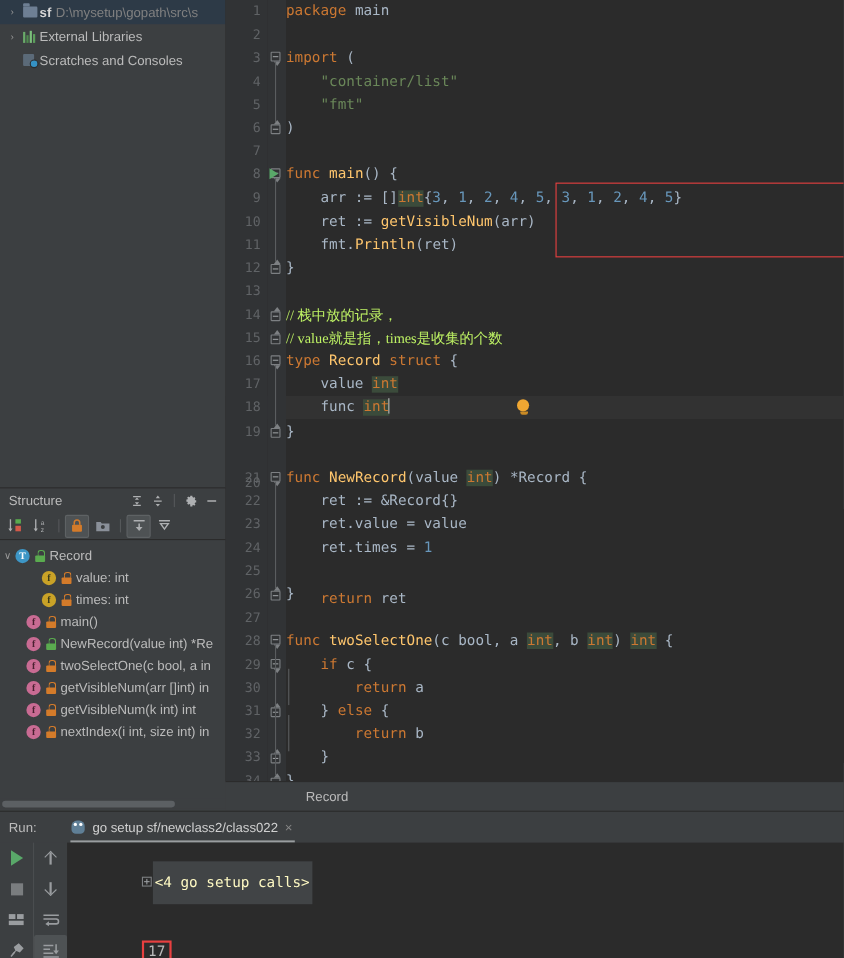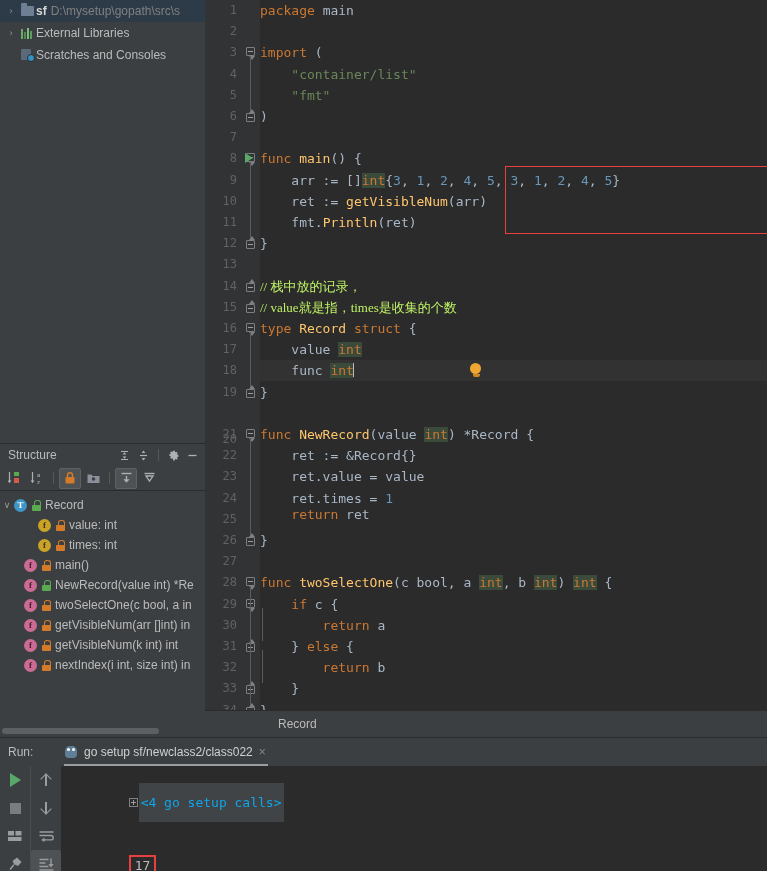"return ret" div.cl-line { top: 504px -> 534px }
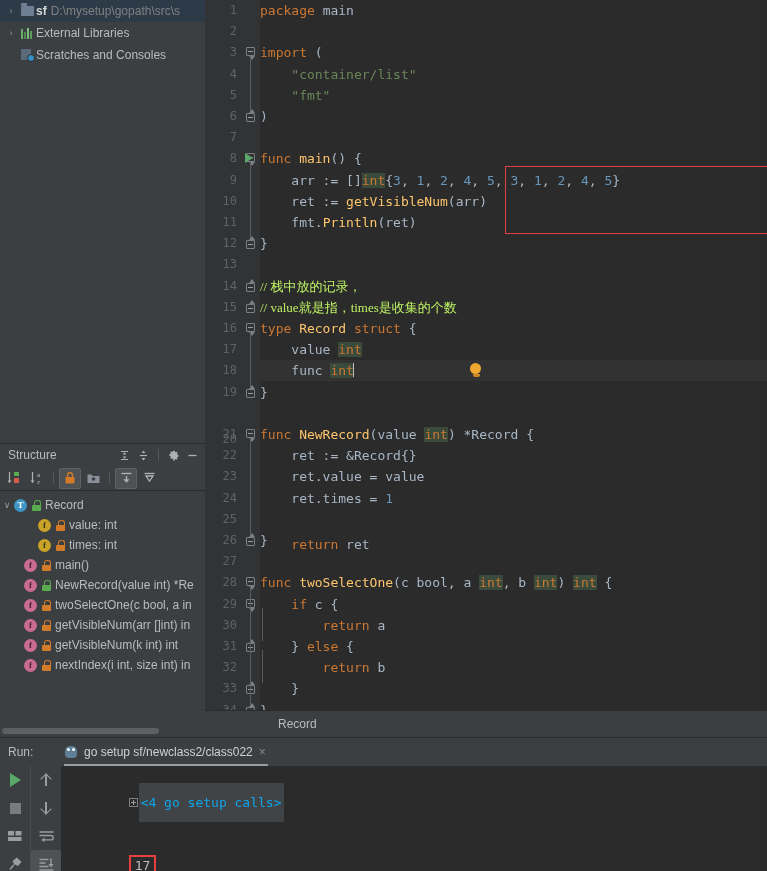"<4 go setup calls>" .setup-chip { color: #0ea5e9 -> #fef9c3 }
